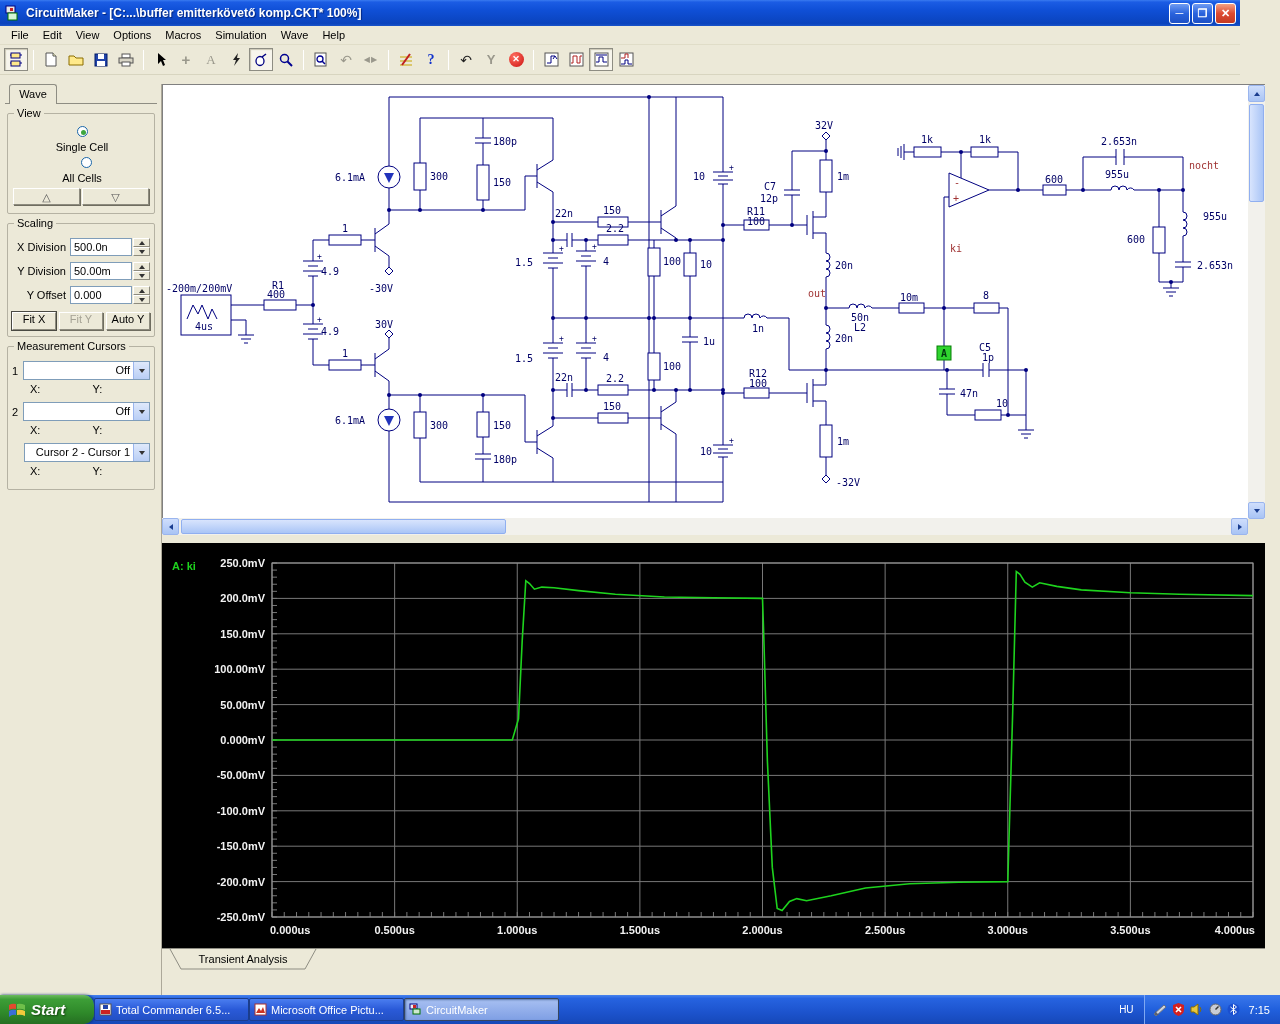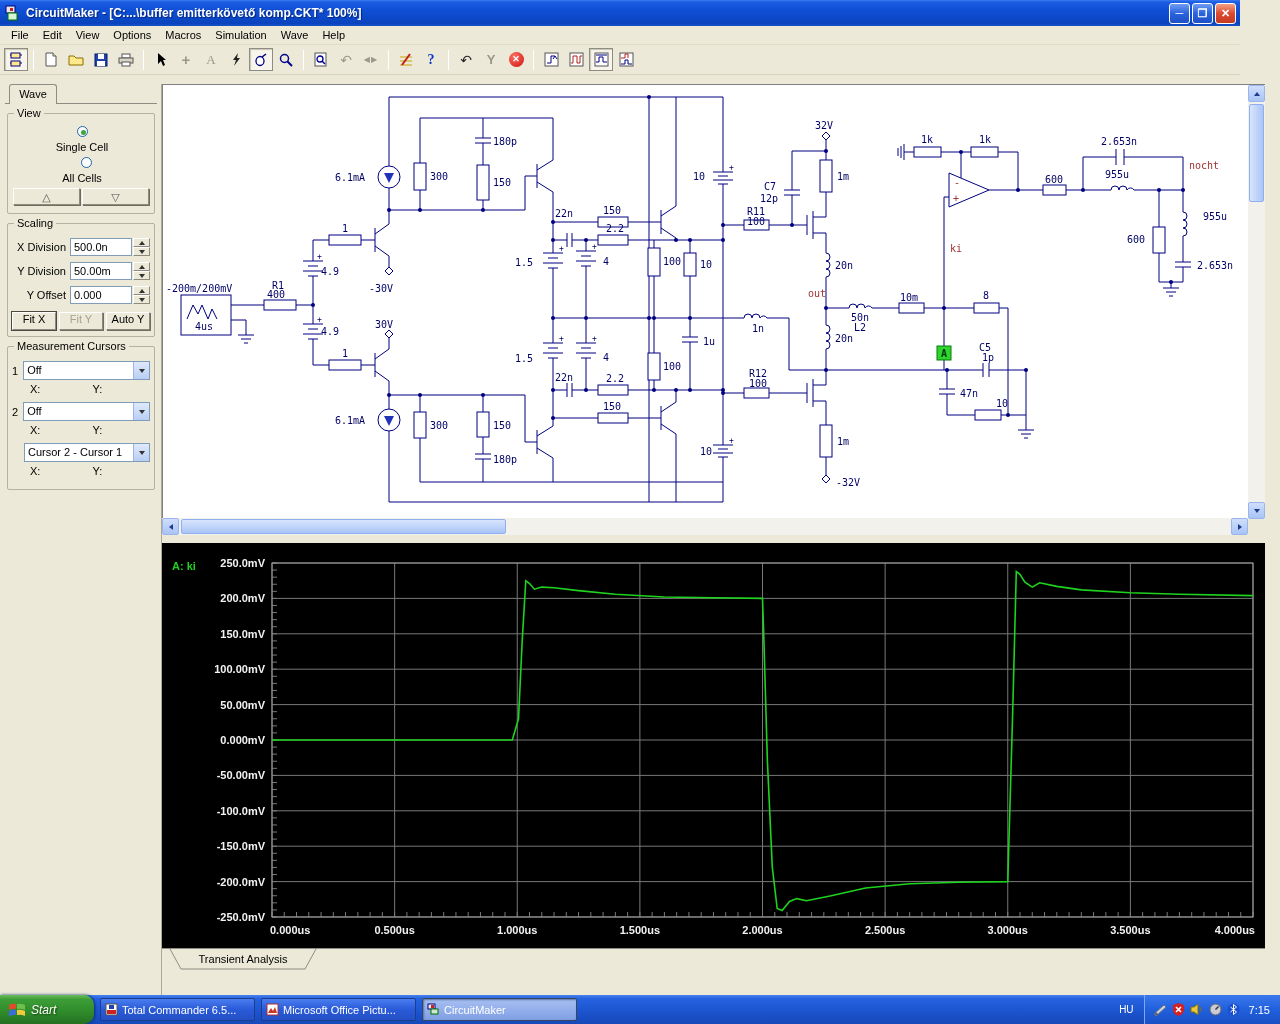"Off" .combo .val { text-align: none -> right }
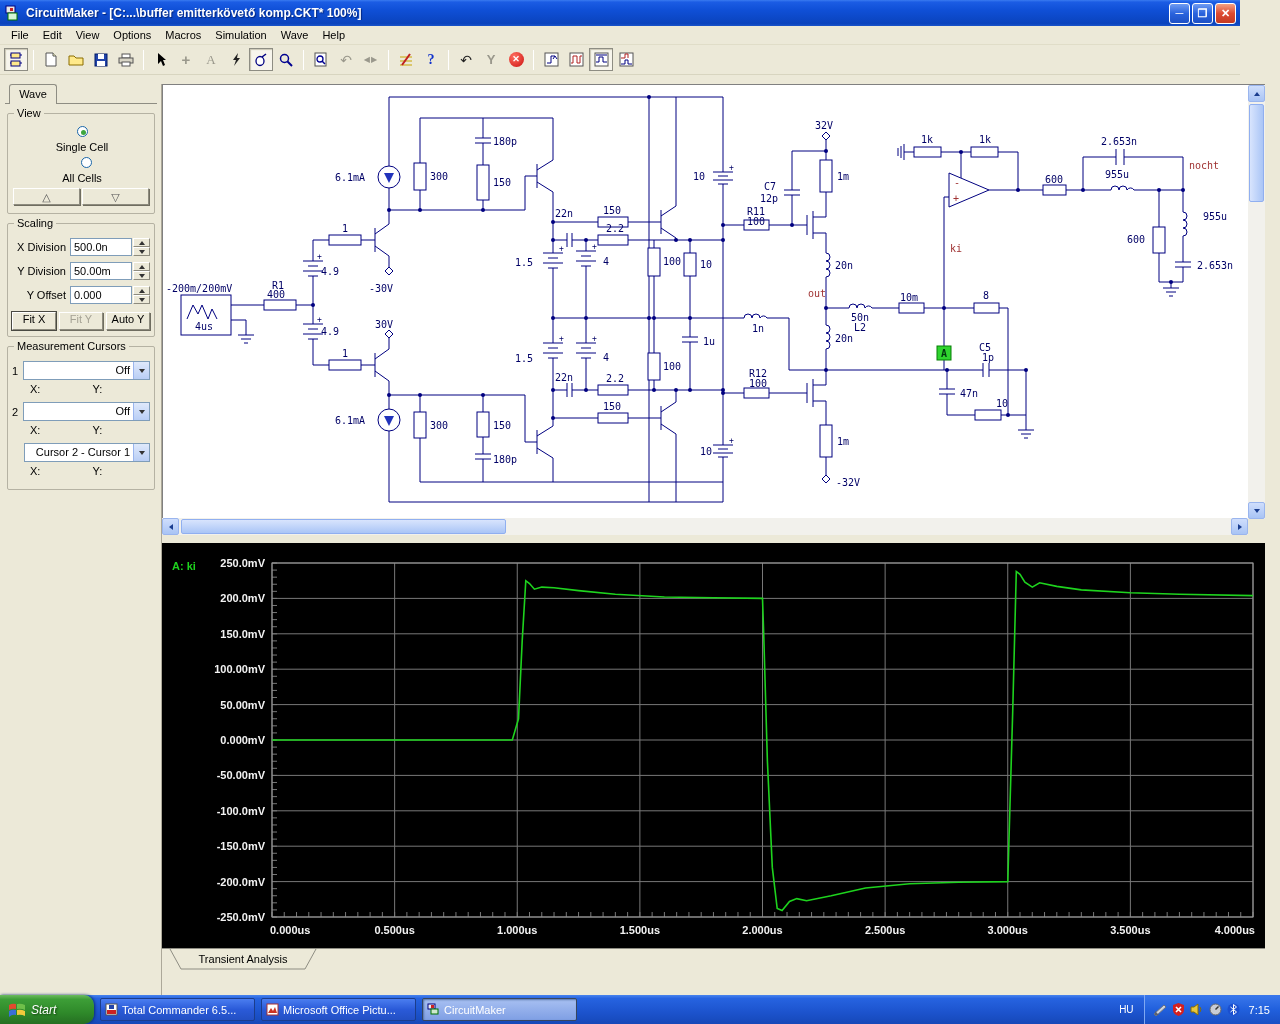"Start" .startbtn .stxt { font-size: 12px -> 15px; font-weight: normal -> bold }
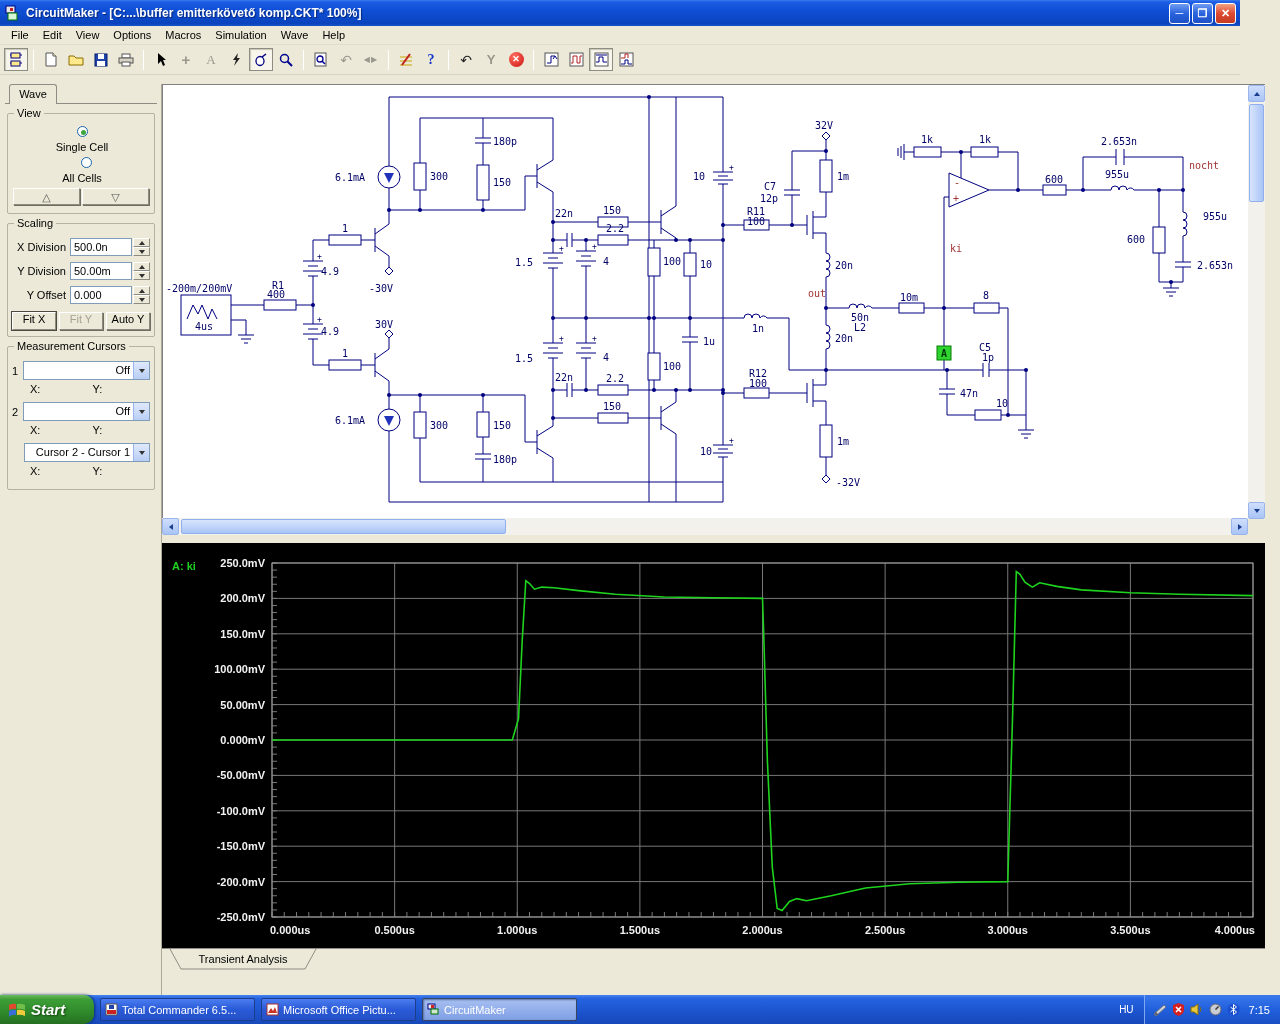"Total Commander 6.5..." .taskbtn { margin-left: 6px -> none }
